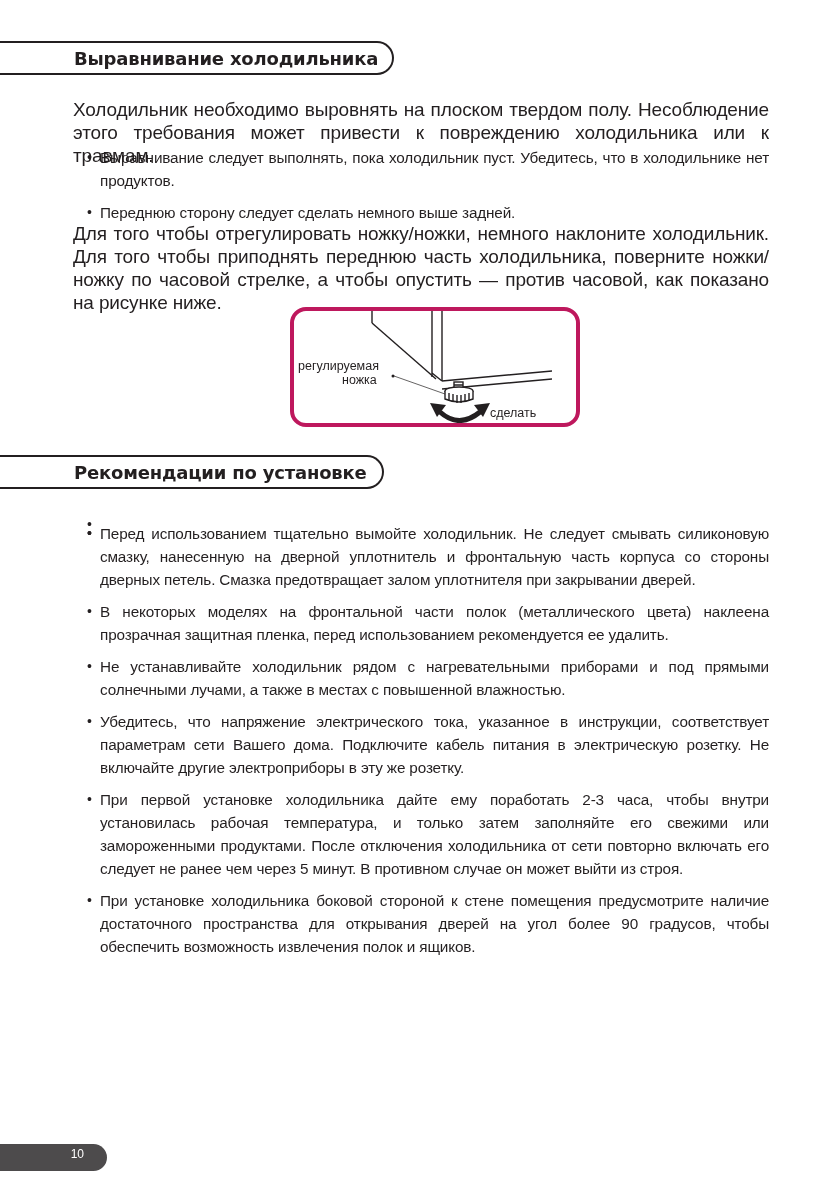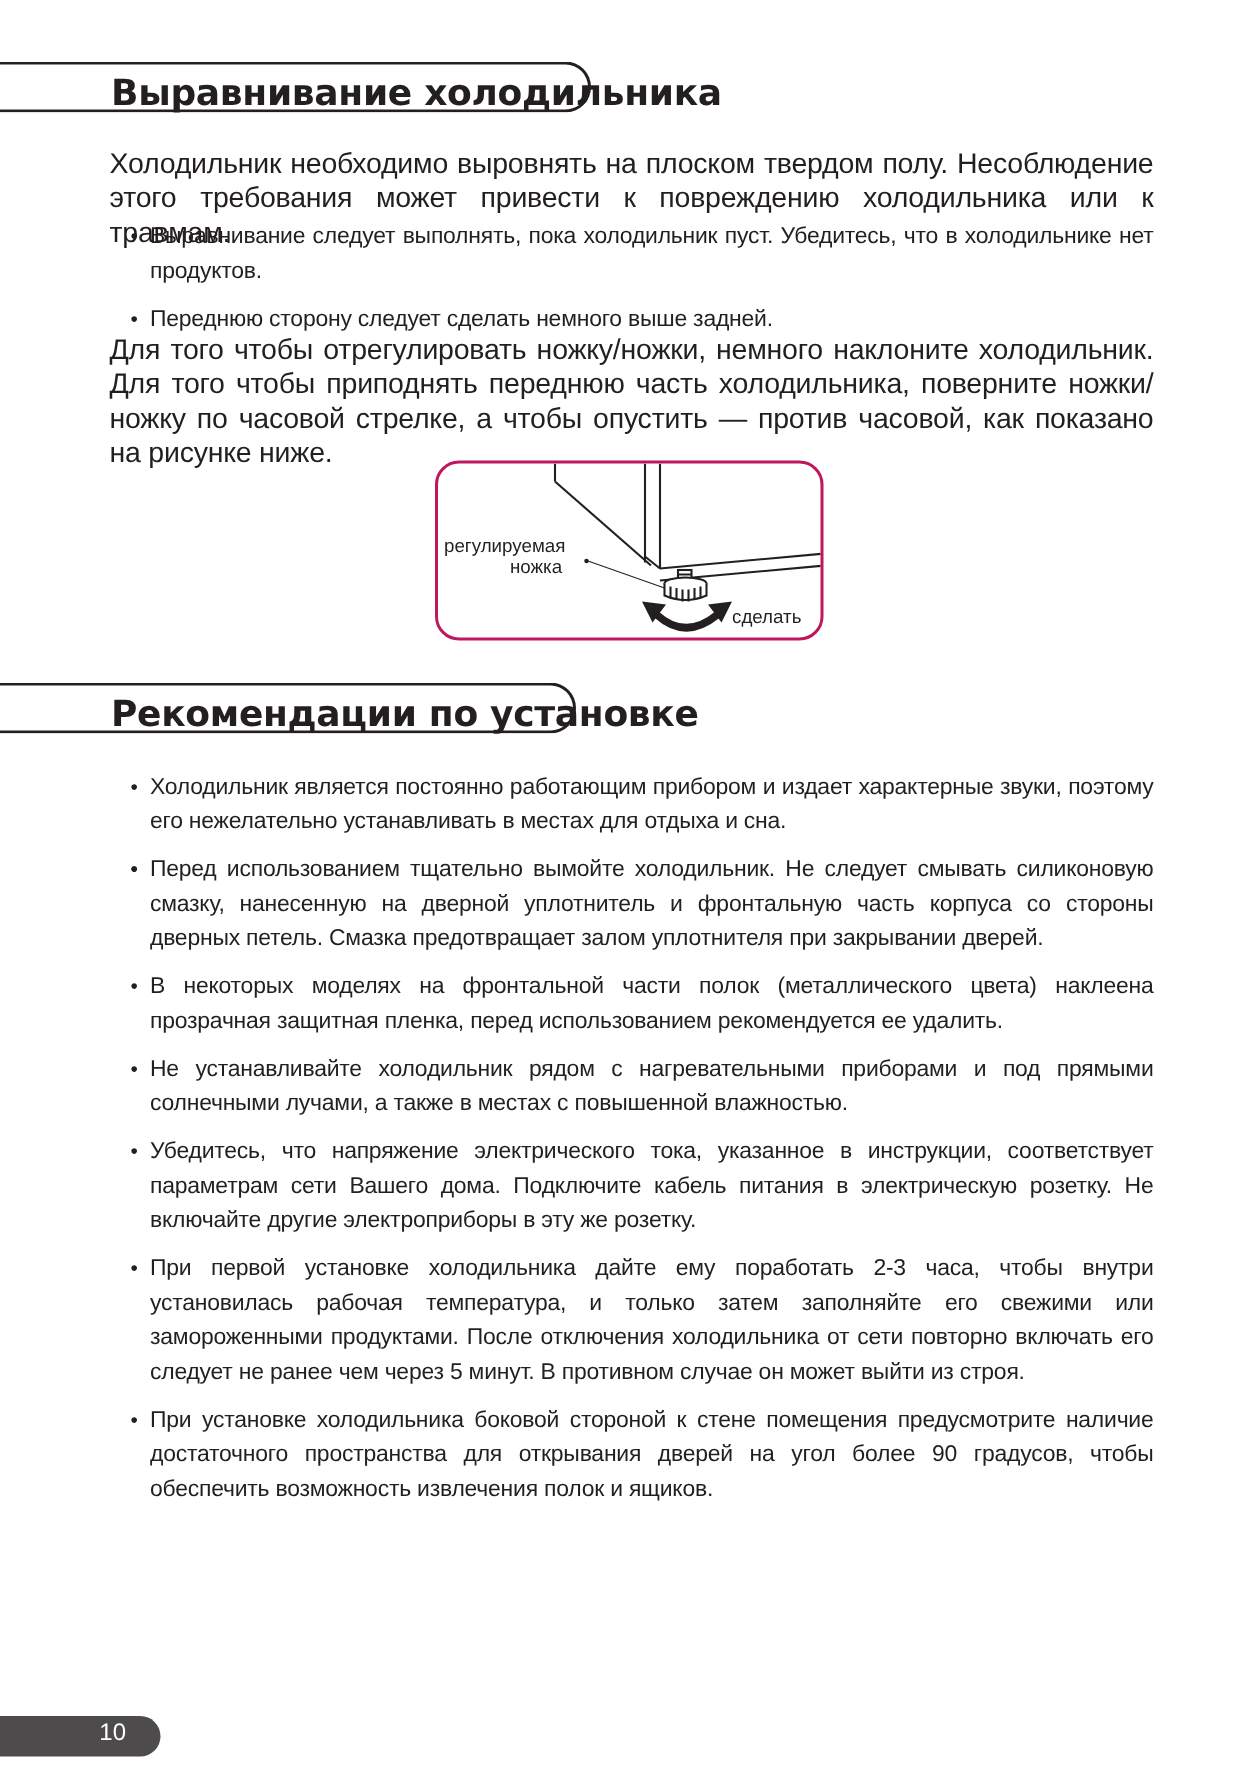"Выравнивание холодильника" .section-head .title { font-size: 24px -> 18px }
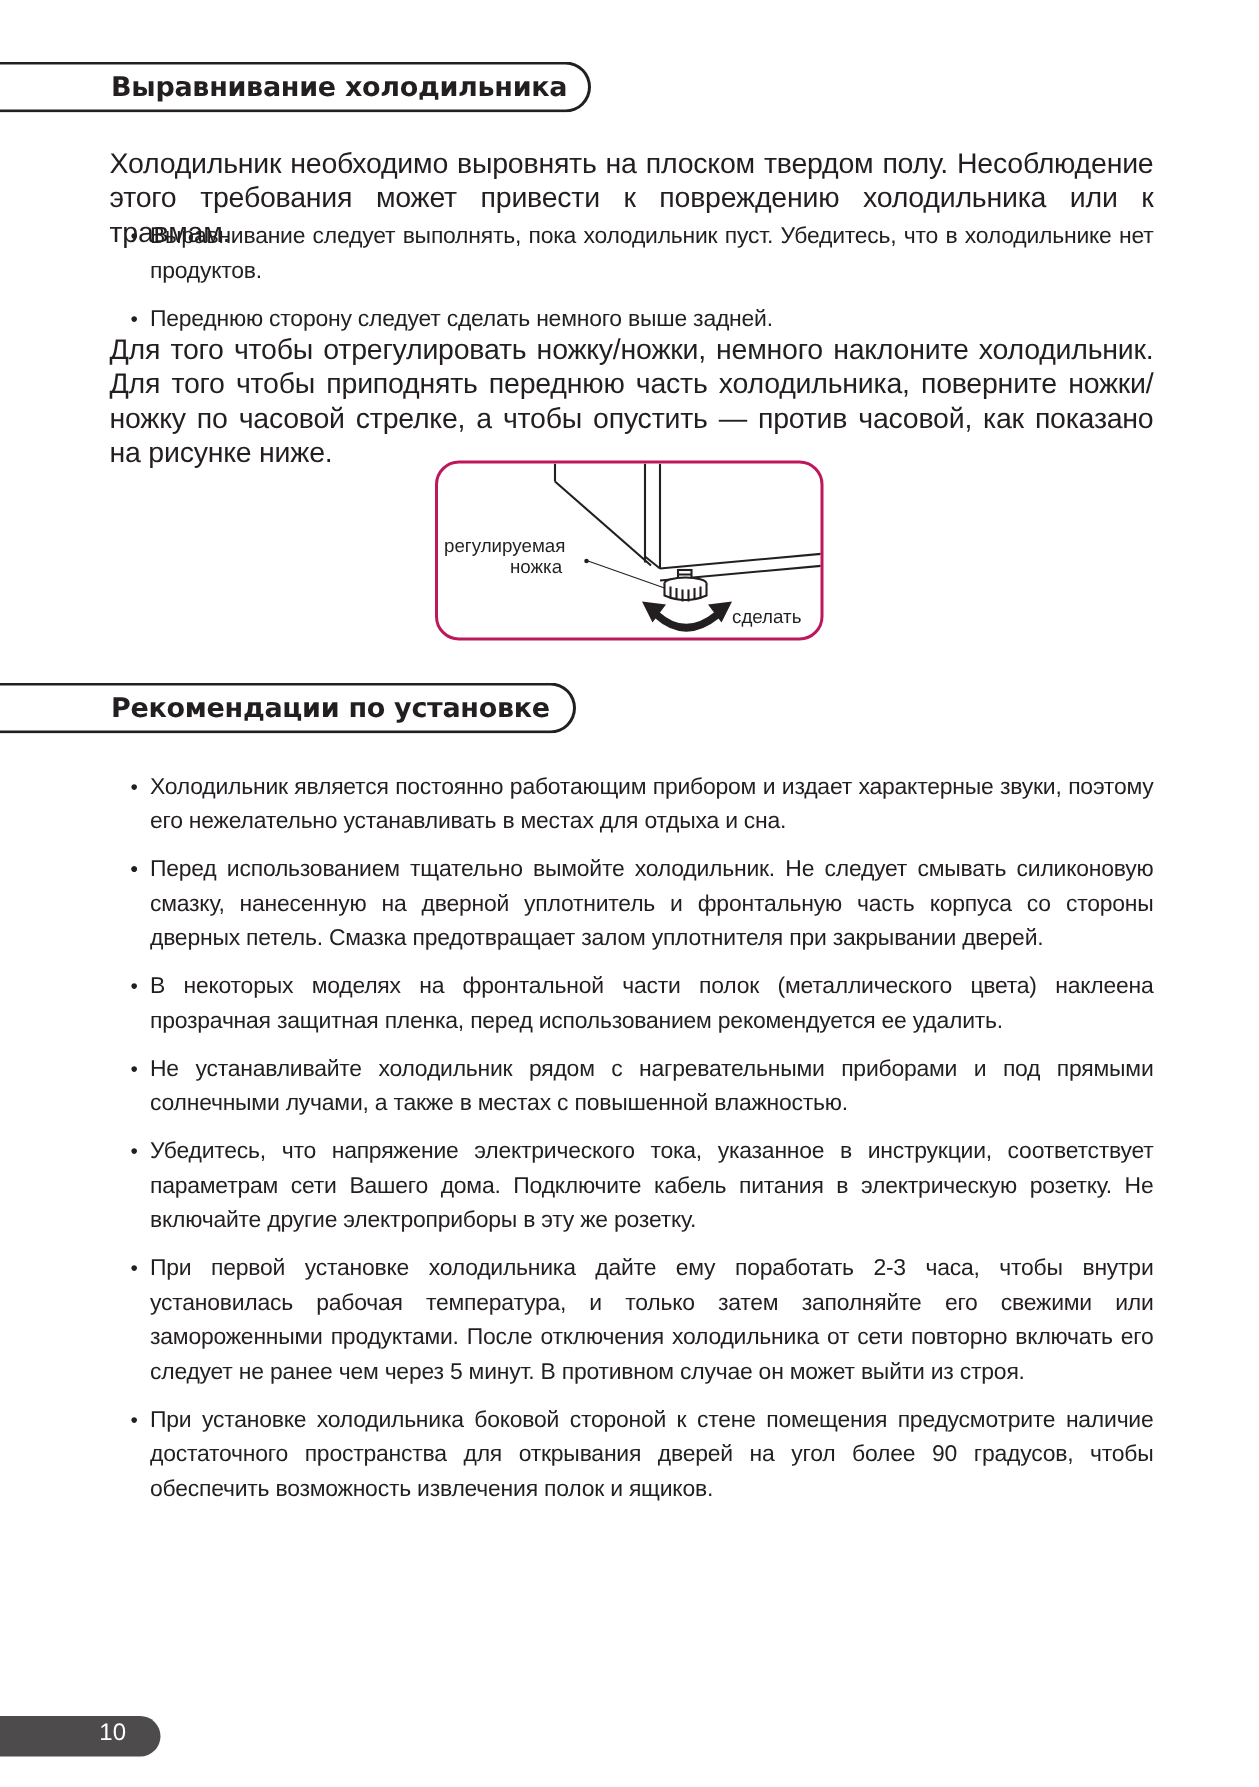"регулируемая" #figure { border: 2px solid #be185d -> 4px solid #be185d; width: 259px -> 290px }
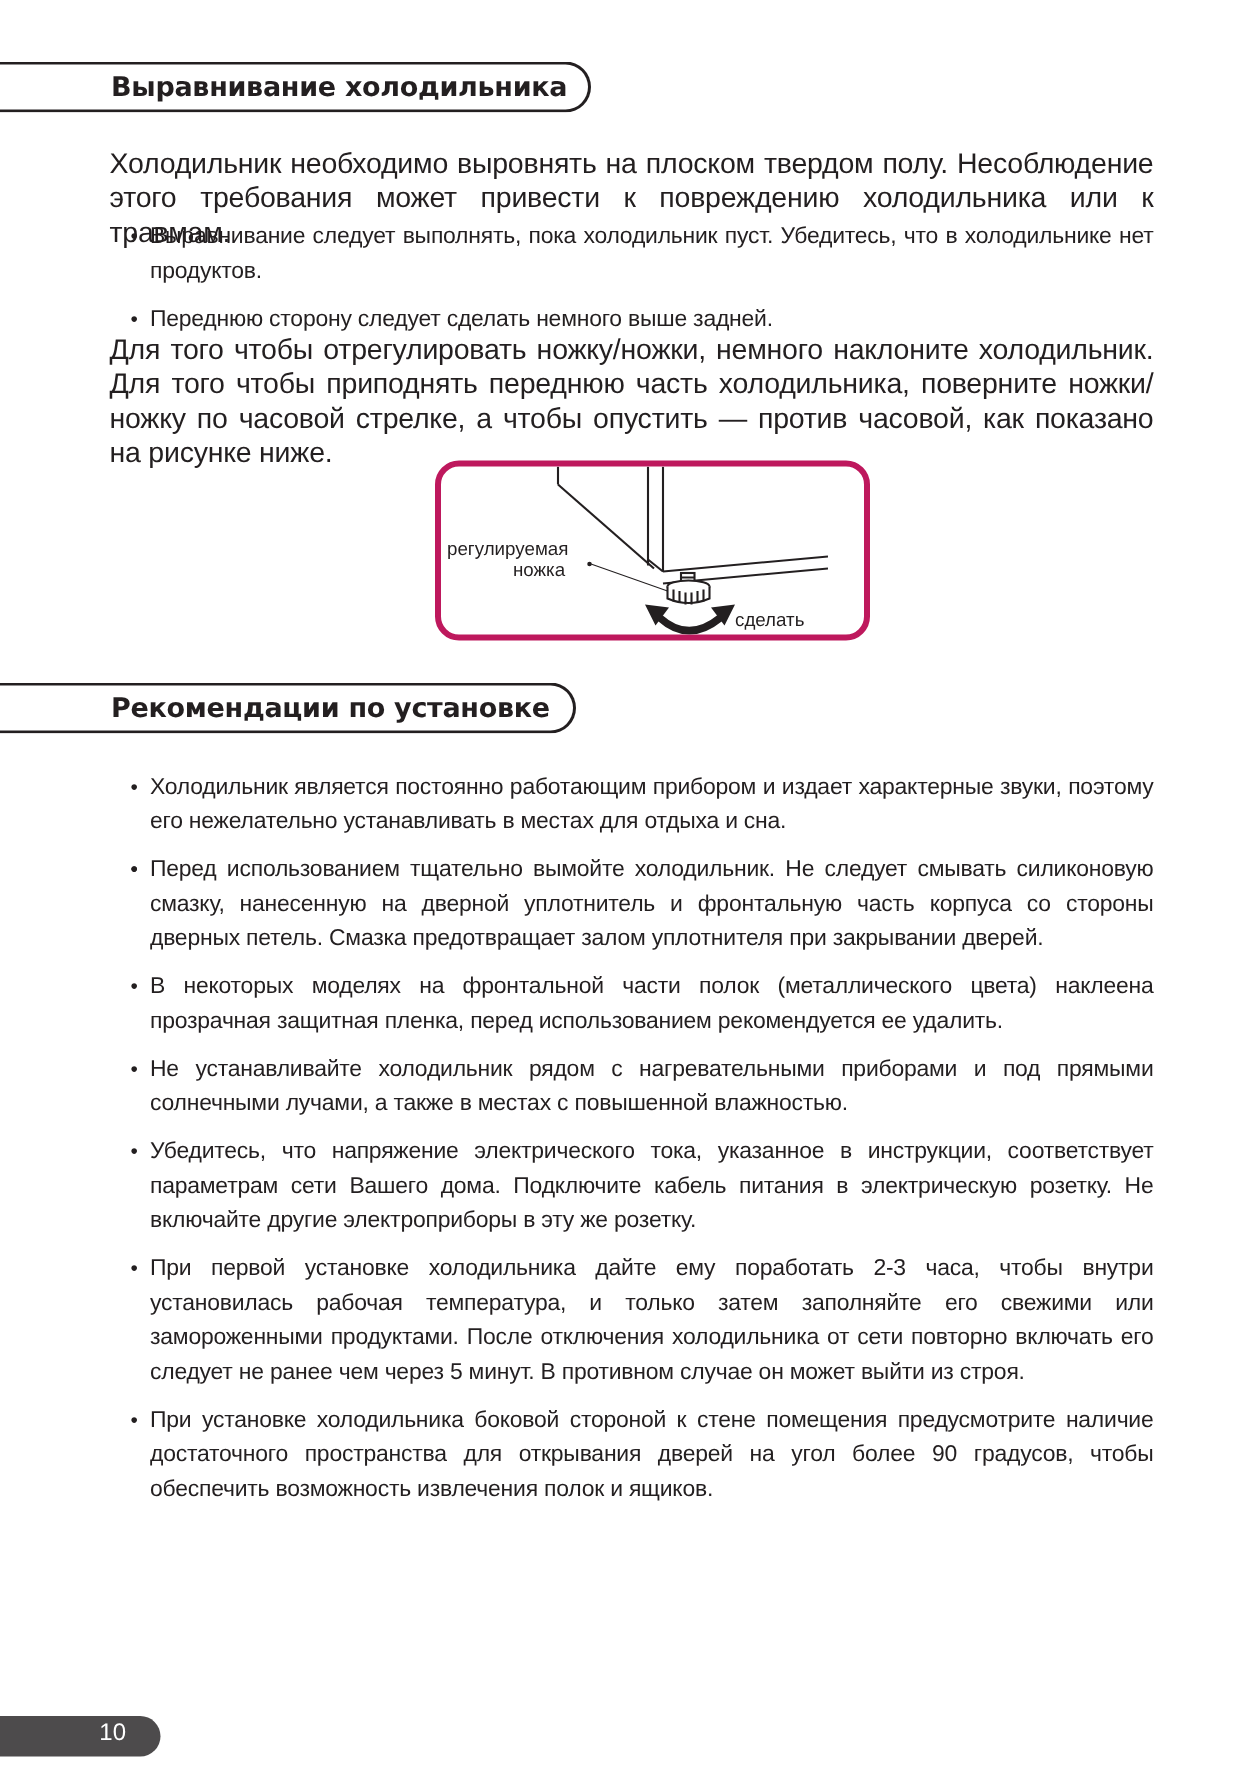"Холодильник является постоянно" span { html: <span>Холодильник является постоянно работающим прибором и издает характерные звуки, поэтому его нежелательно устанавливать в местах для отдыха и сна.</span> -> none }
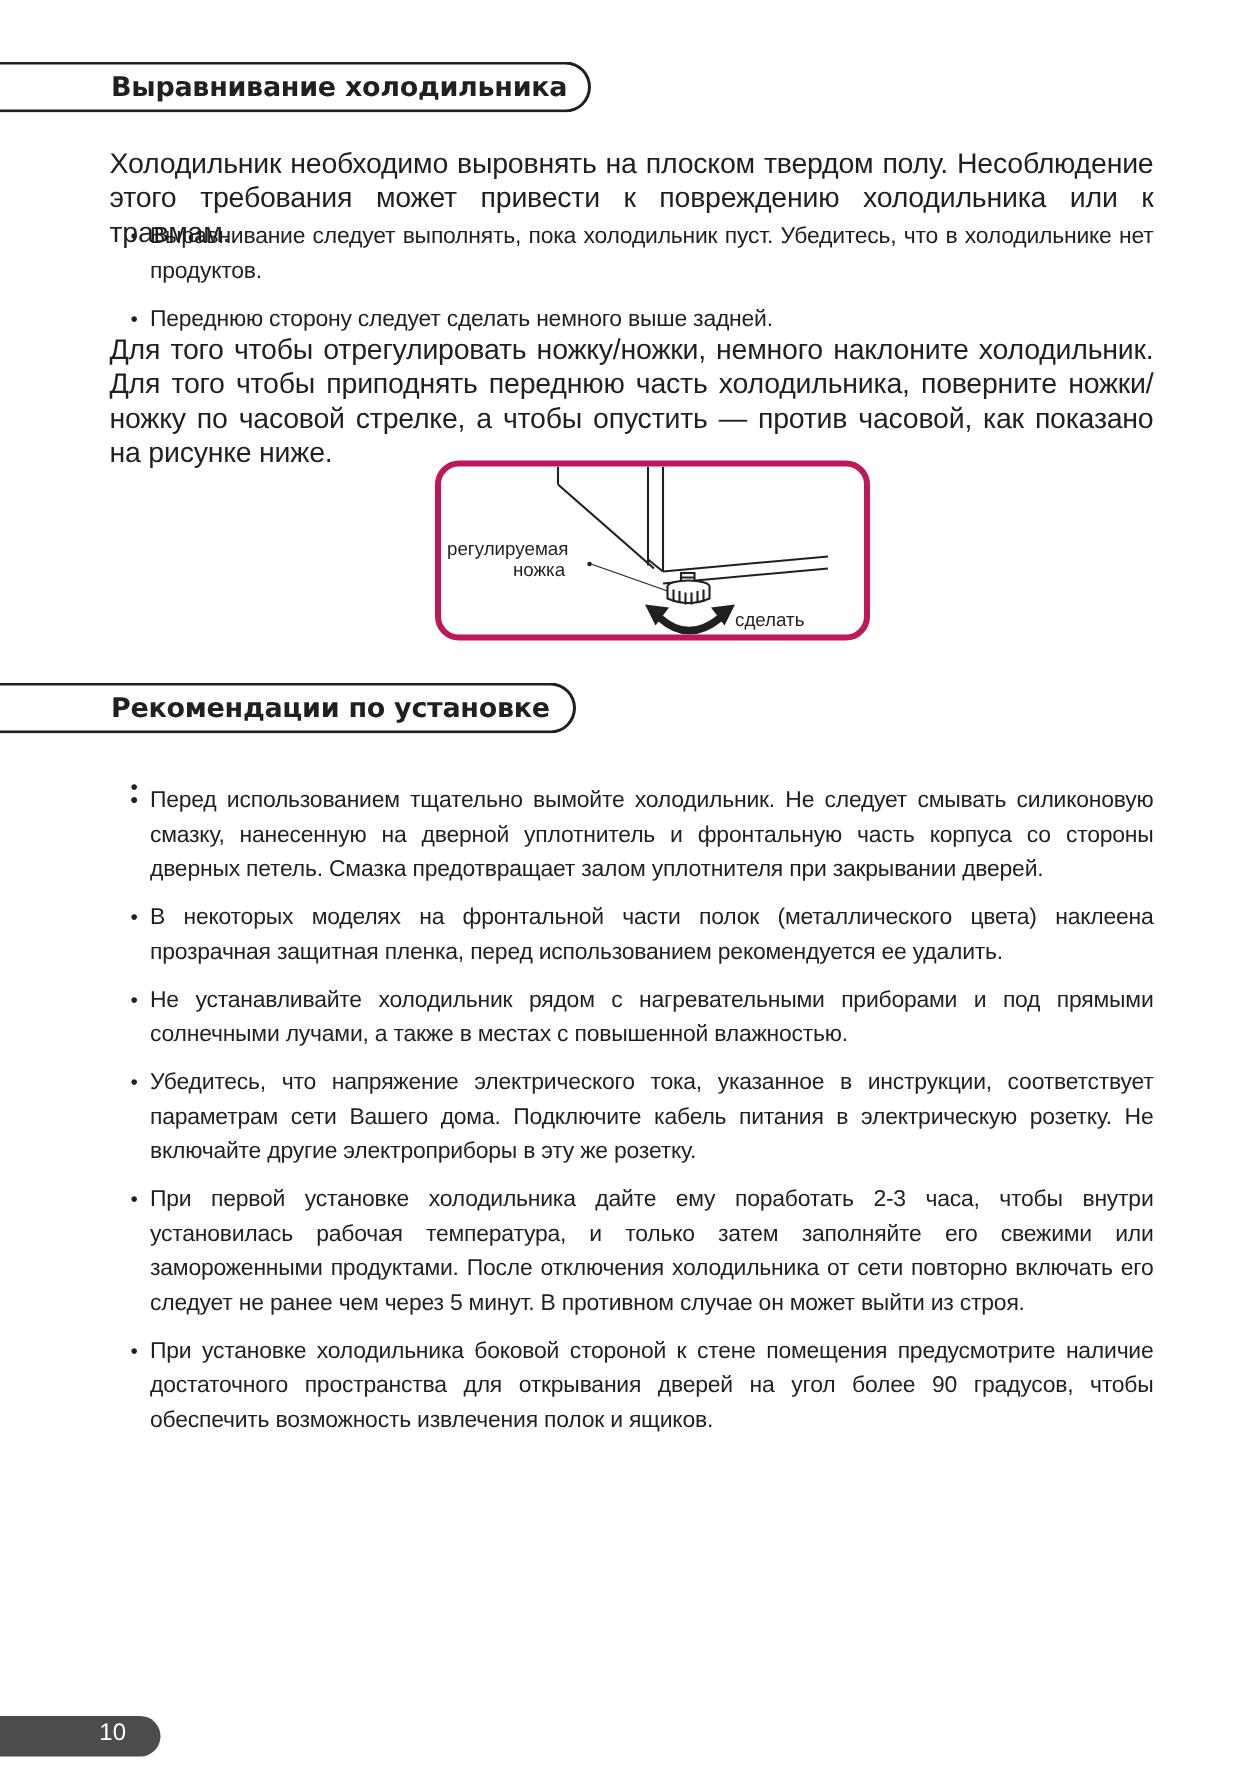"10" #page-num { font-size: 16px -> 12px }
